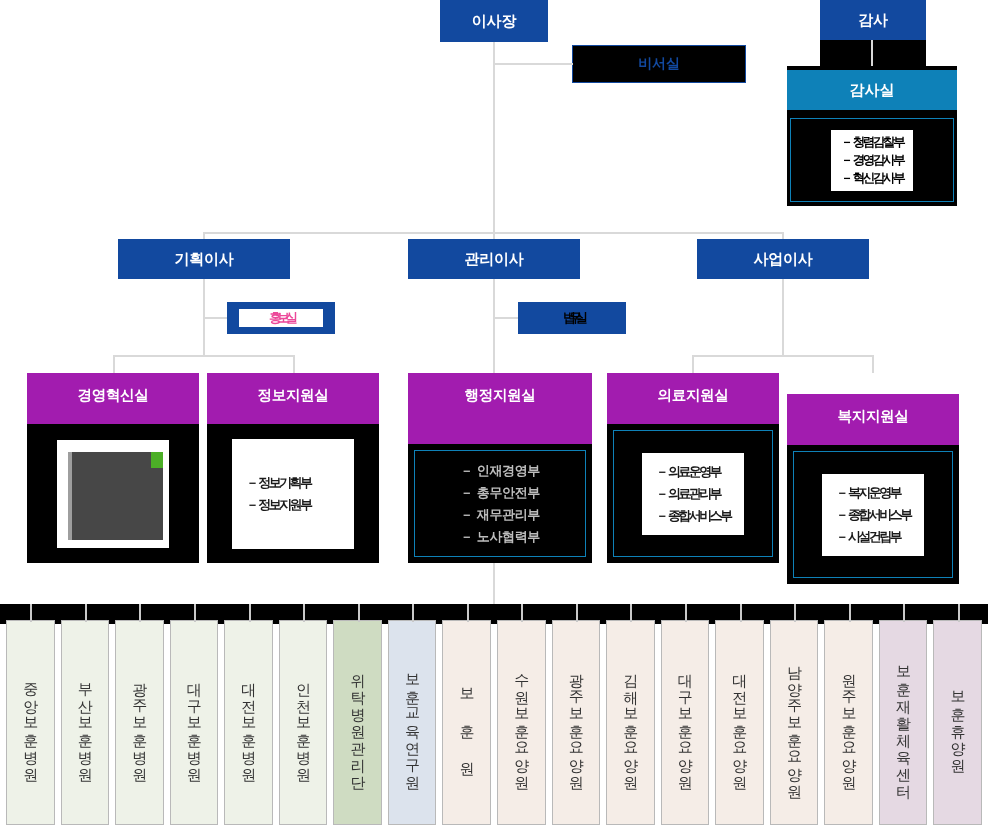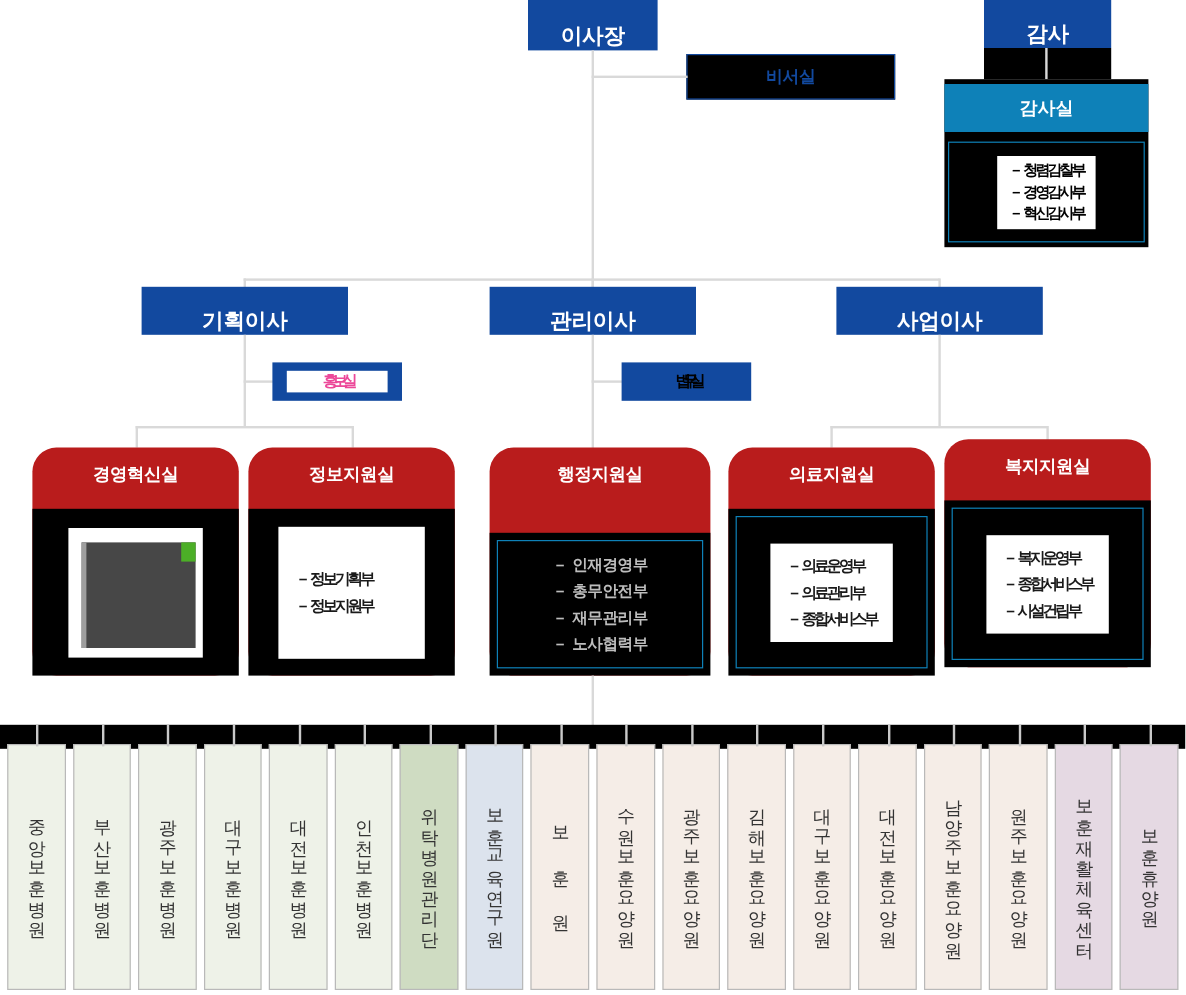"이사장" .node-blue { align-items: flex-end -> none; font-size: 18px -> 15px }
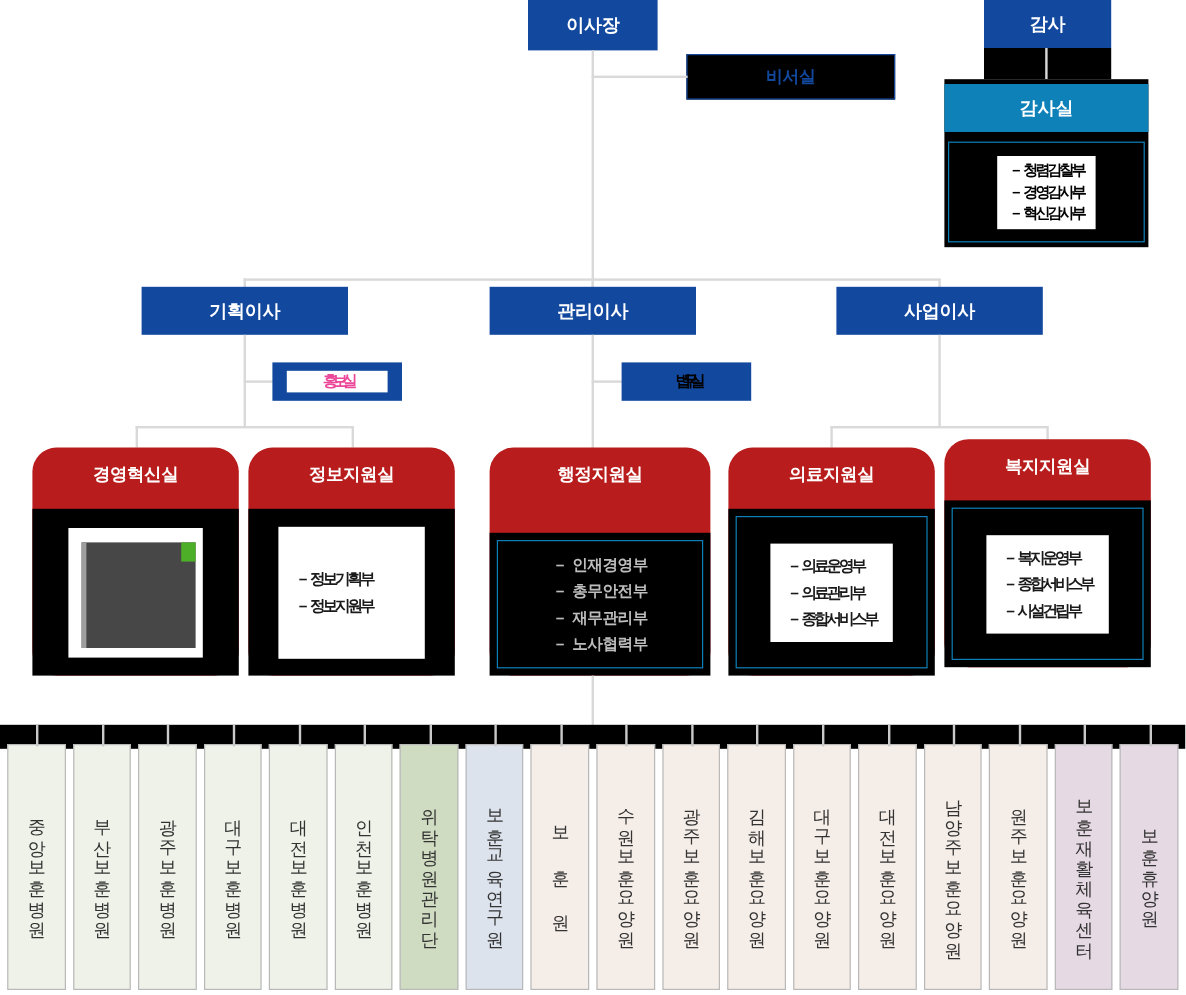"경영혁신실" .office { background: #b91c1c -> #a21caf; border-radius: 20px -> none }
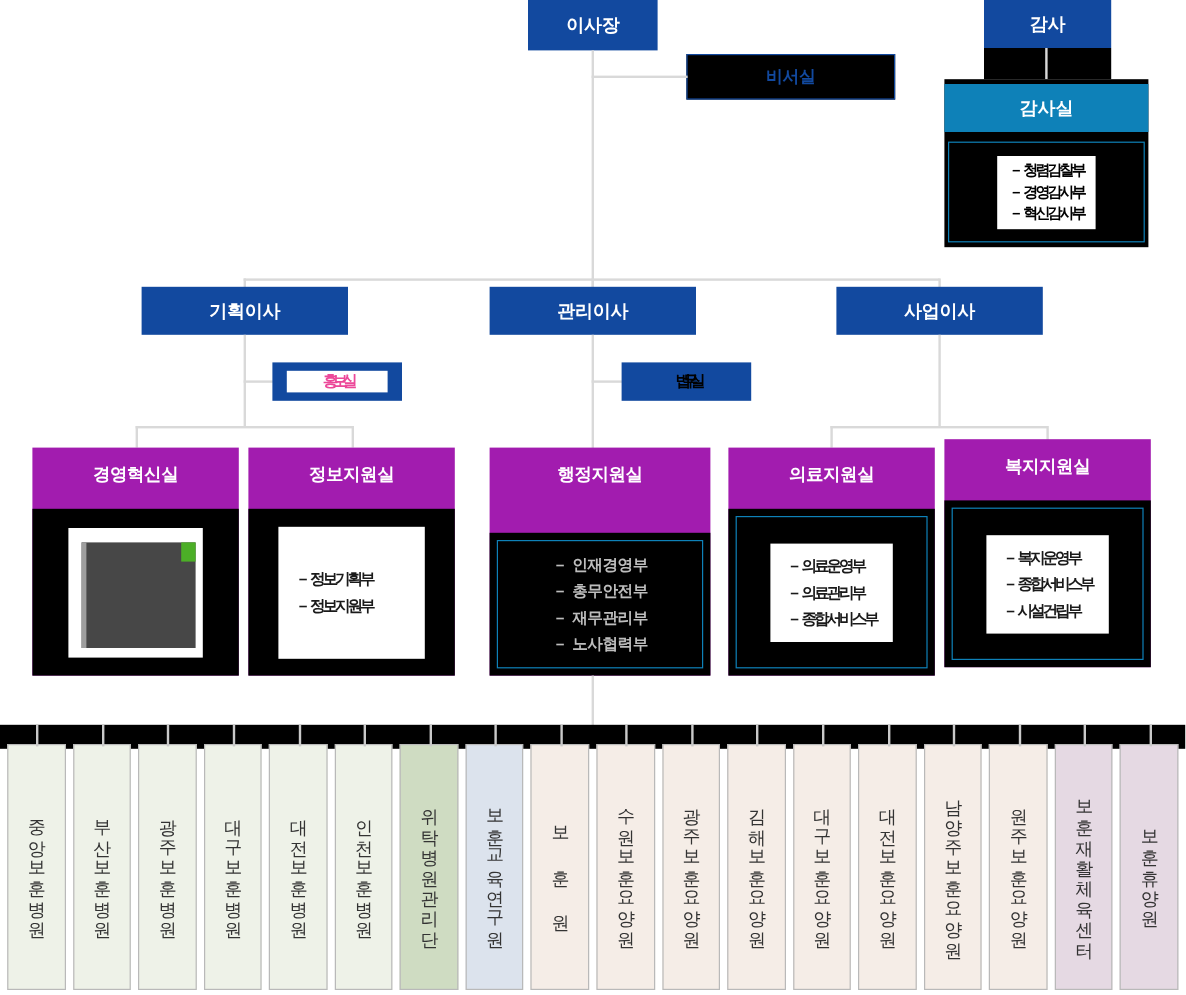"복지지원실" div.office { top: 366px -> 394px }
